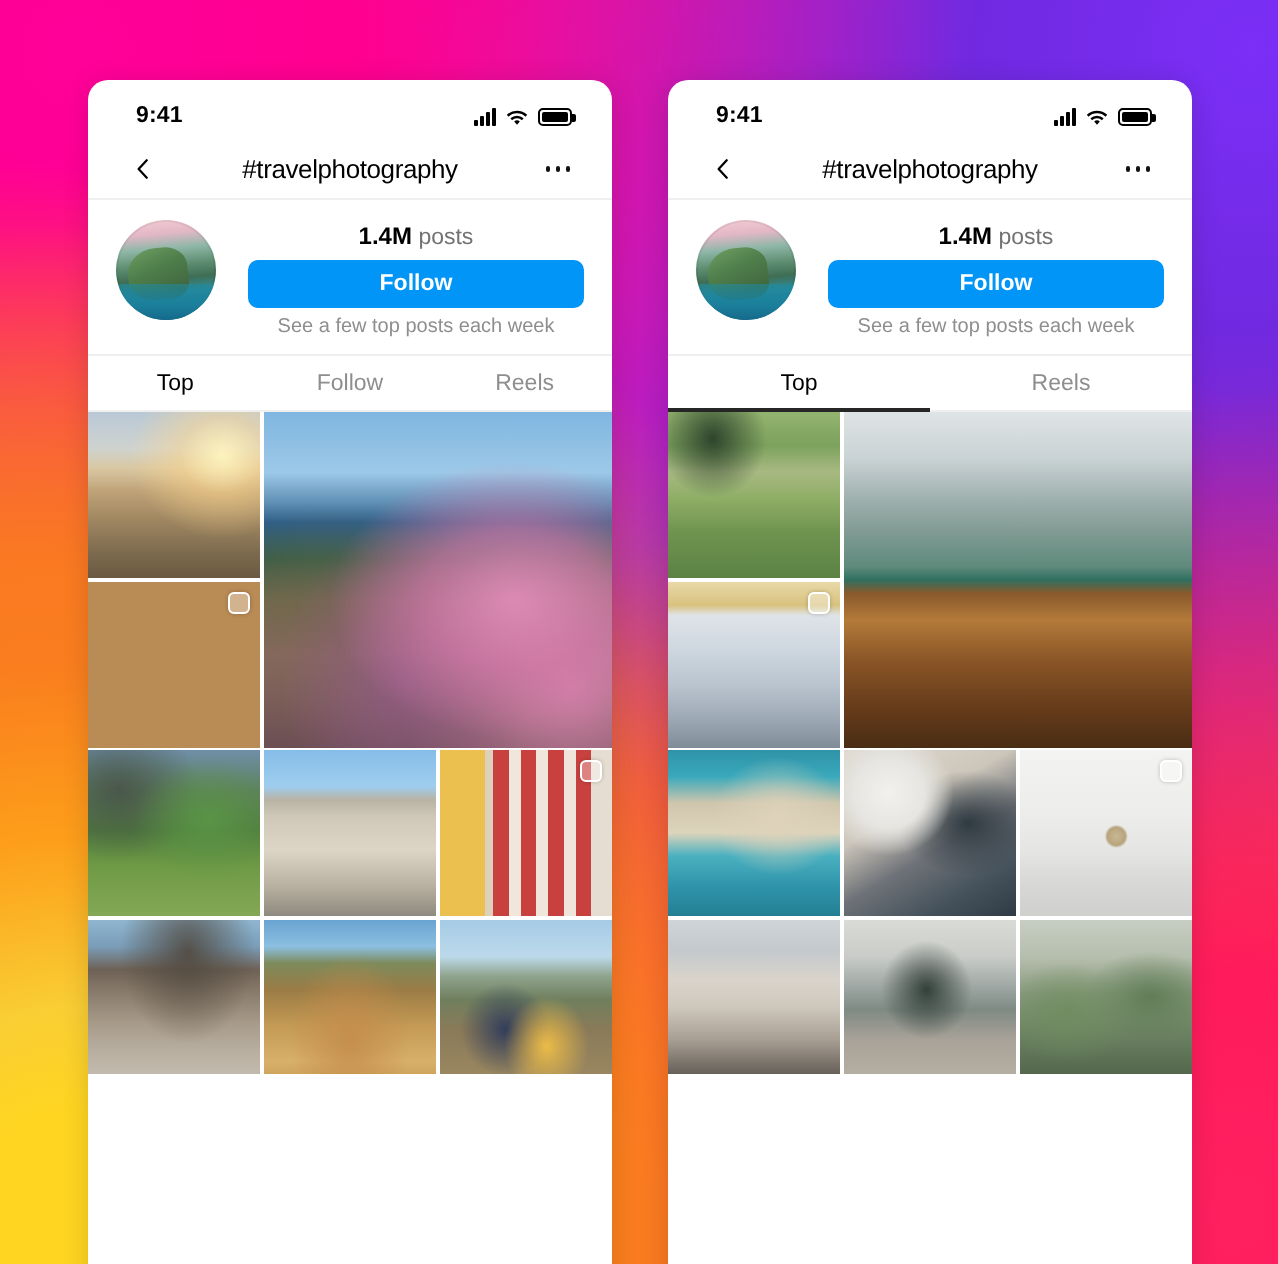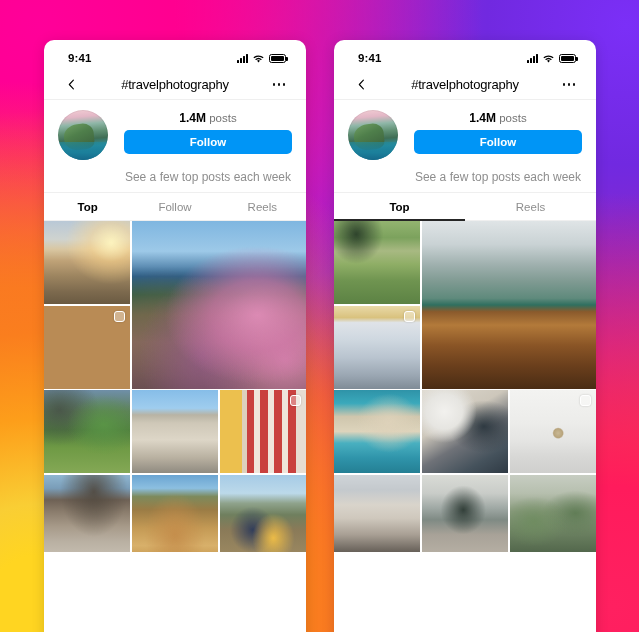"See a few top posts" .subtext { font-size: 12px -> 10px; padding-top: 16px -> 4px }
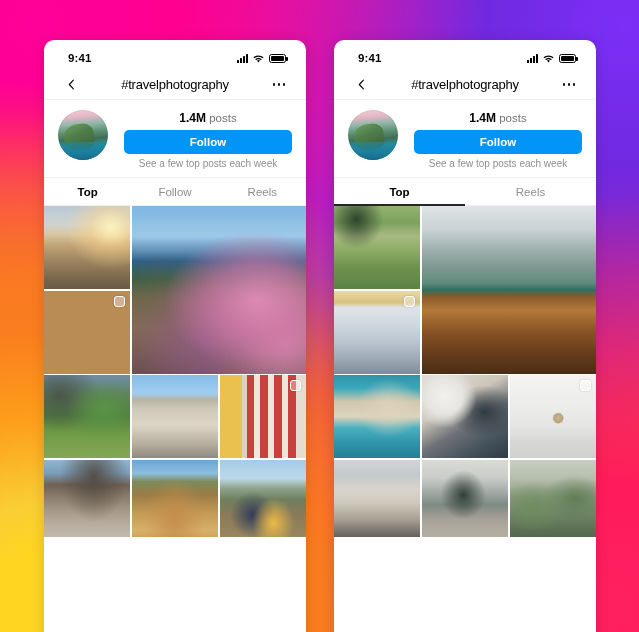"Top" .tab.active { font-weight: 700 -> 400 }
